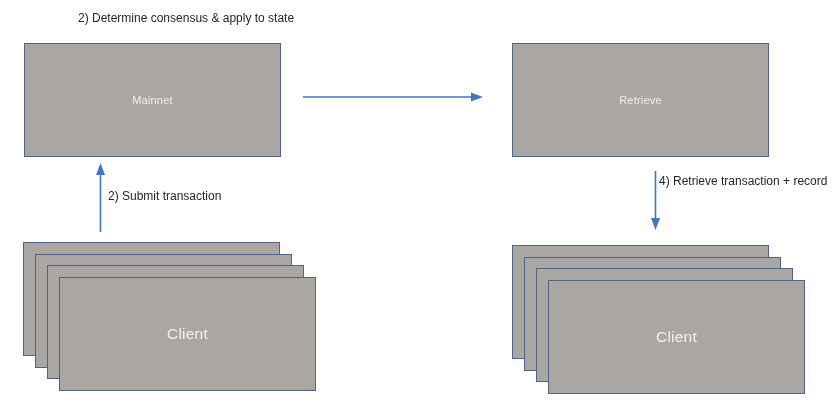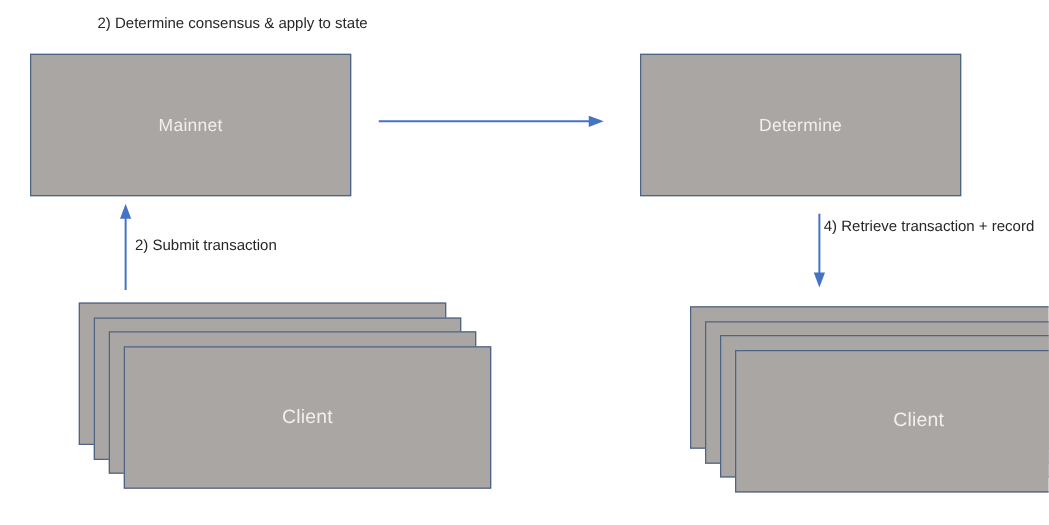"Mainnet" .node { font-size: 14px -> 11px }
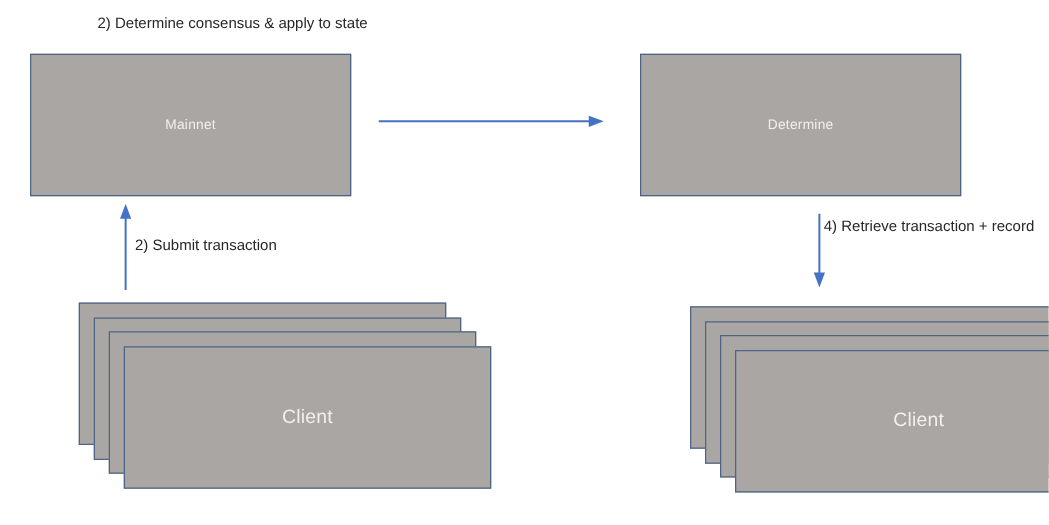"Determine" span { text: Determine -> Retrieve }
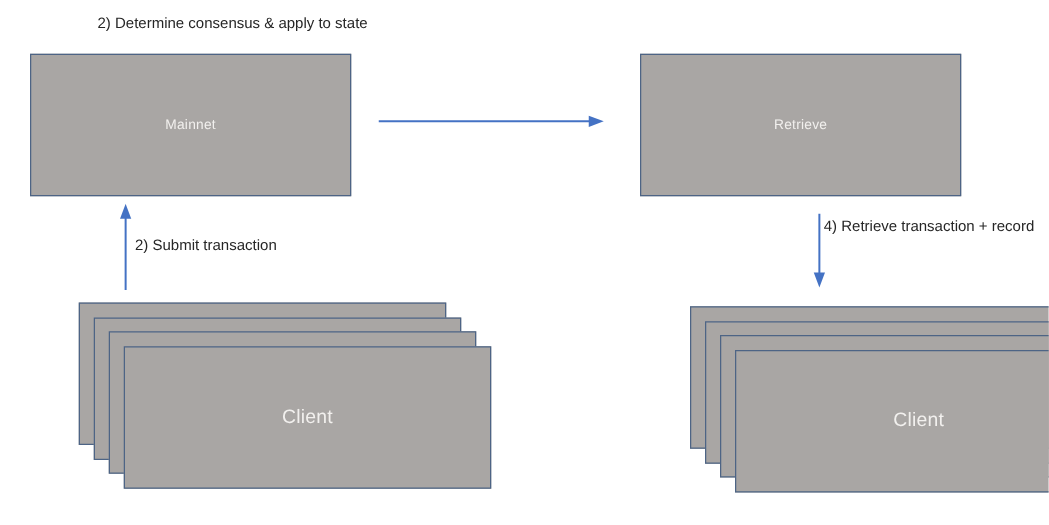"Client" .stack .layer { margin-left: 40px -> none; width: 294px -> 257px }
